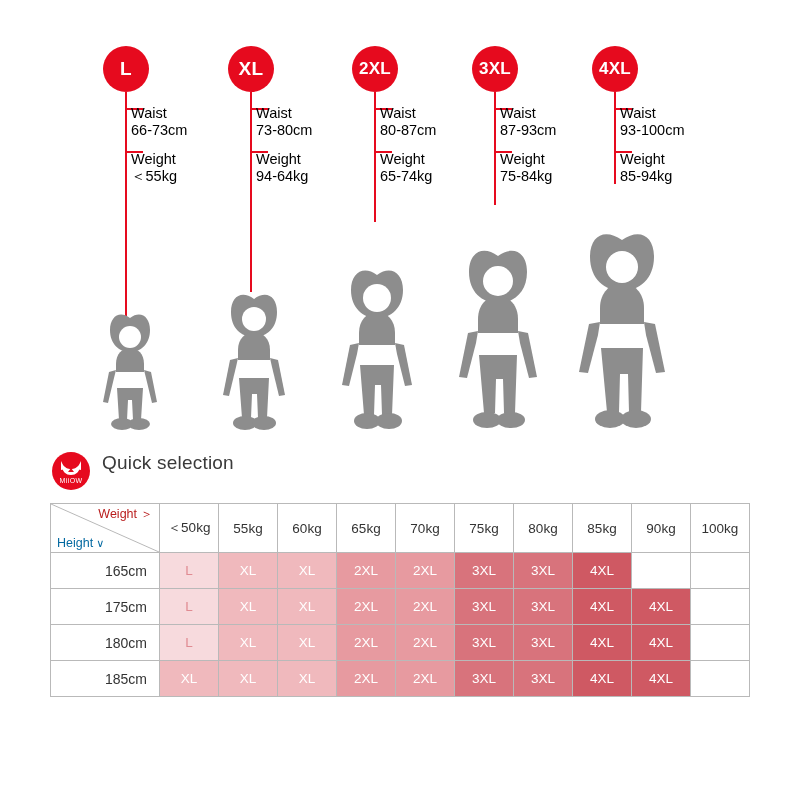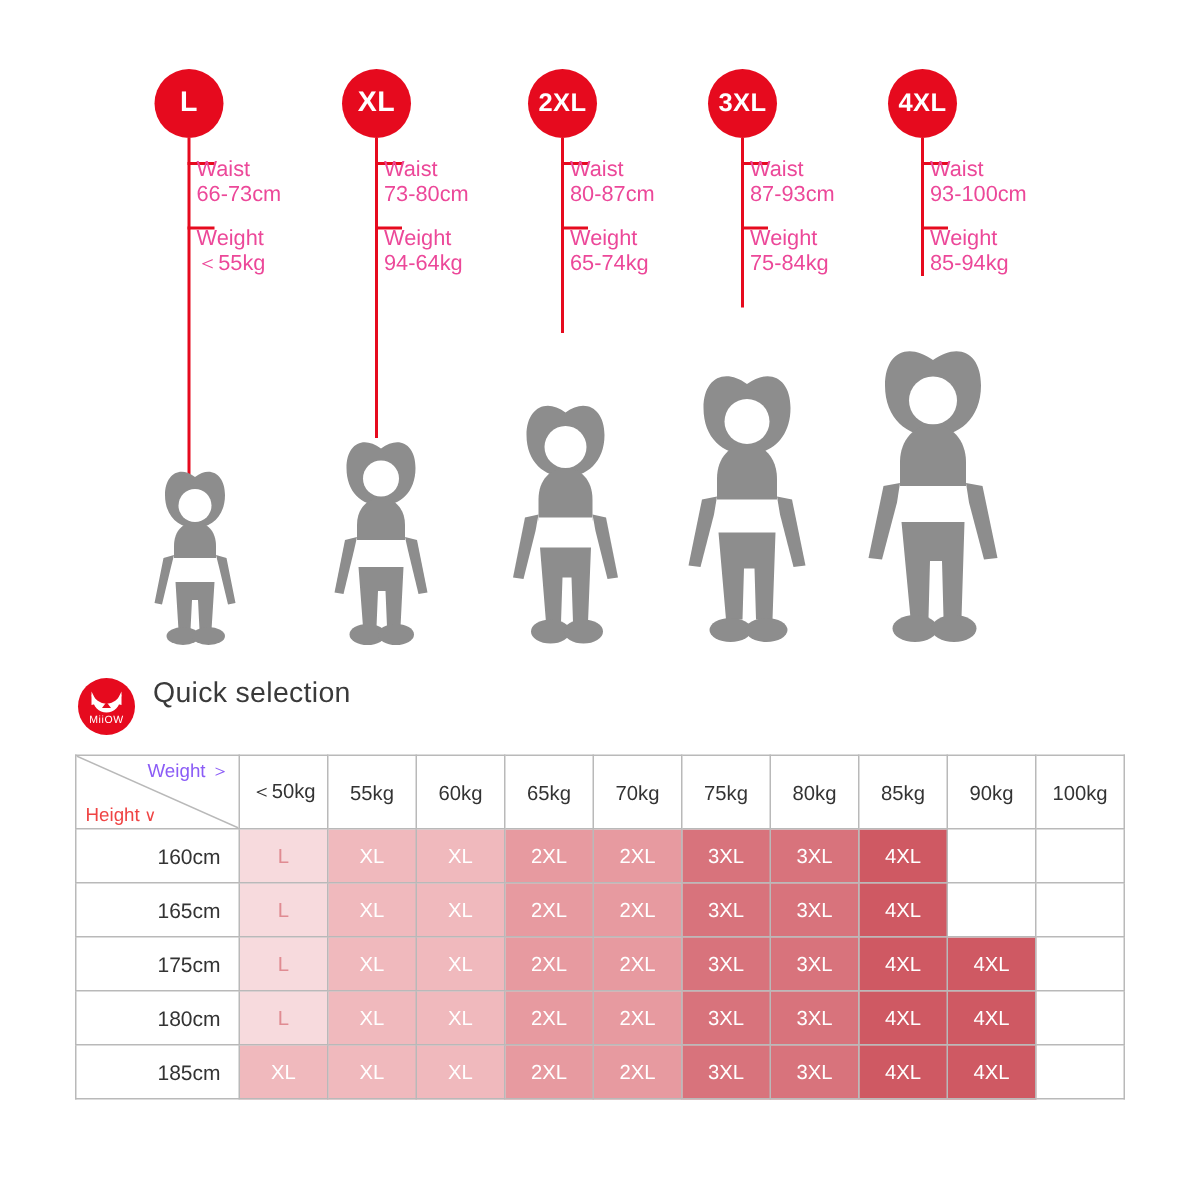"Waist" .spec { color: #ec4899 -> #000000 }
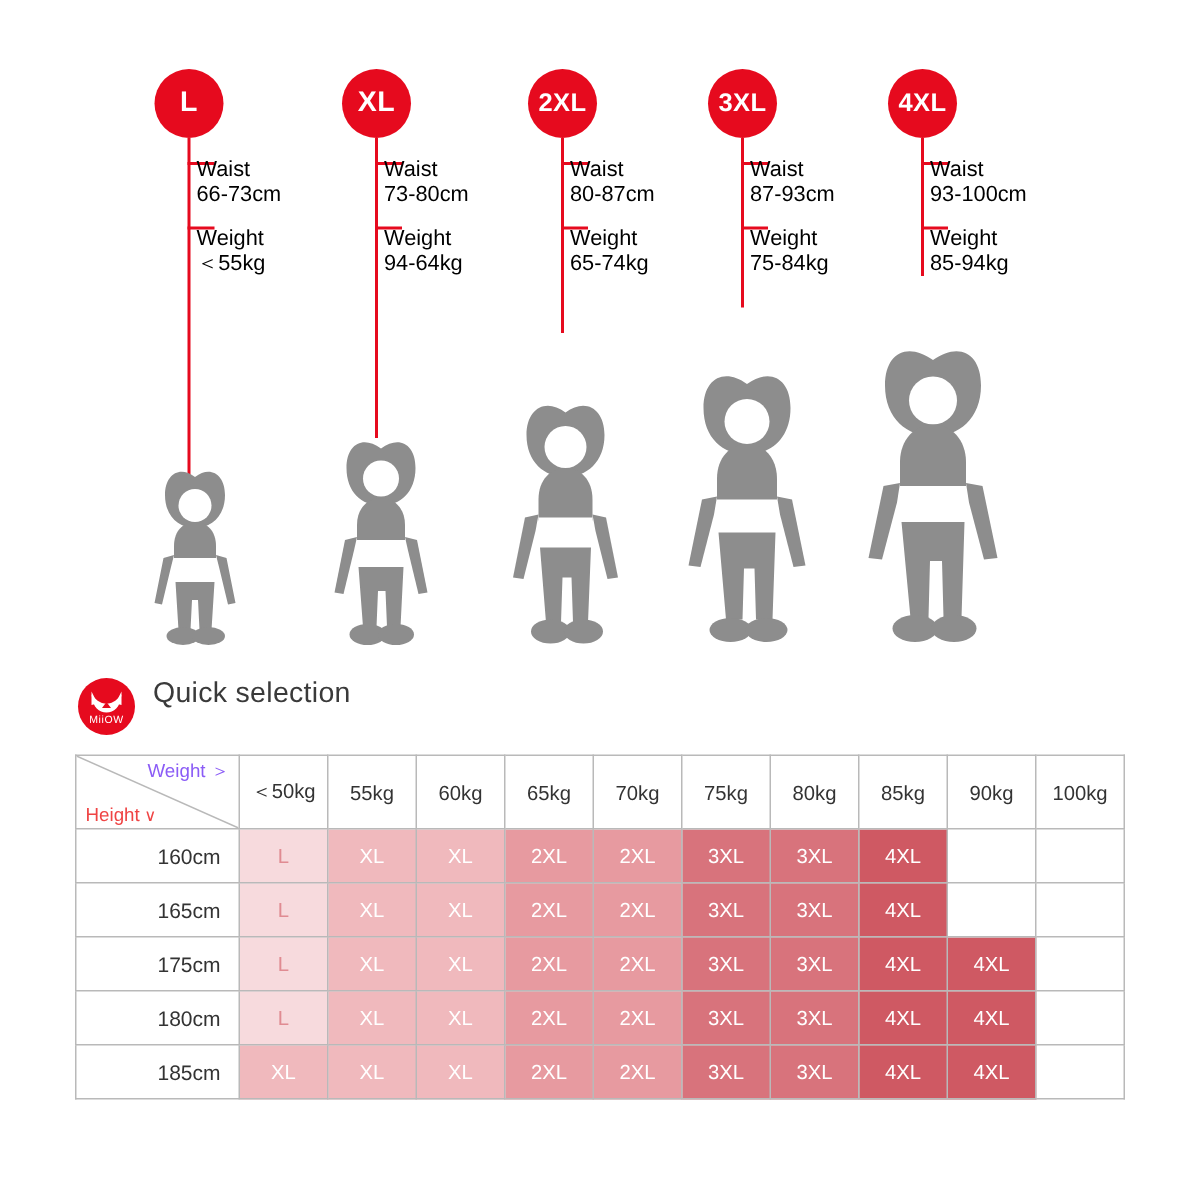"Weight ＞" .corner-inner .w { color: #8b5cf6 -> #b91c1c }
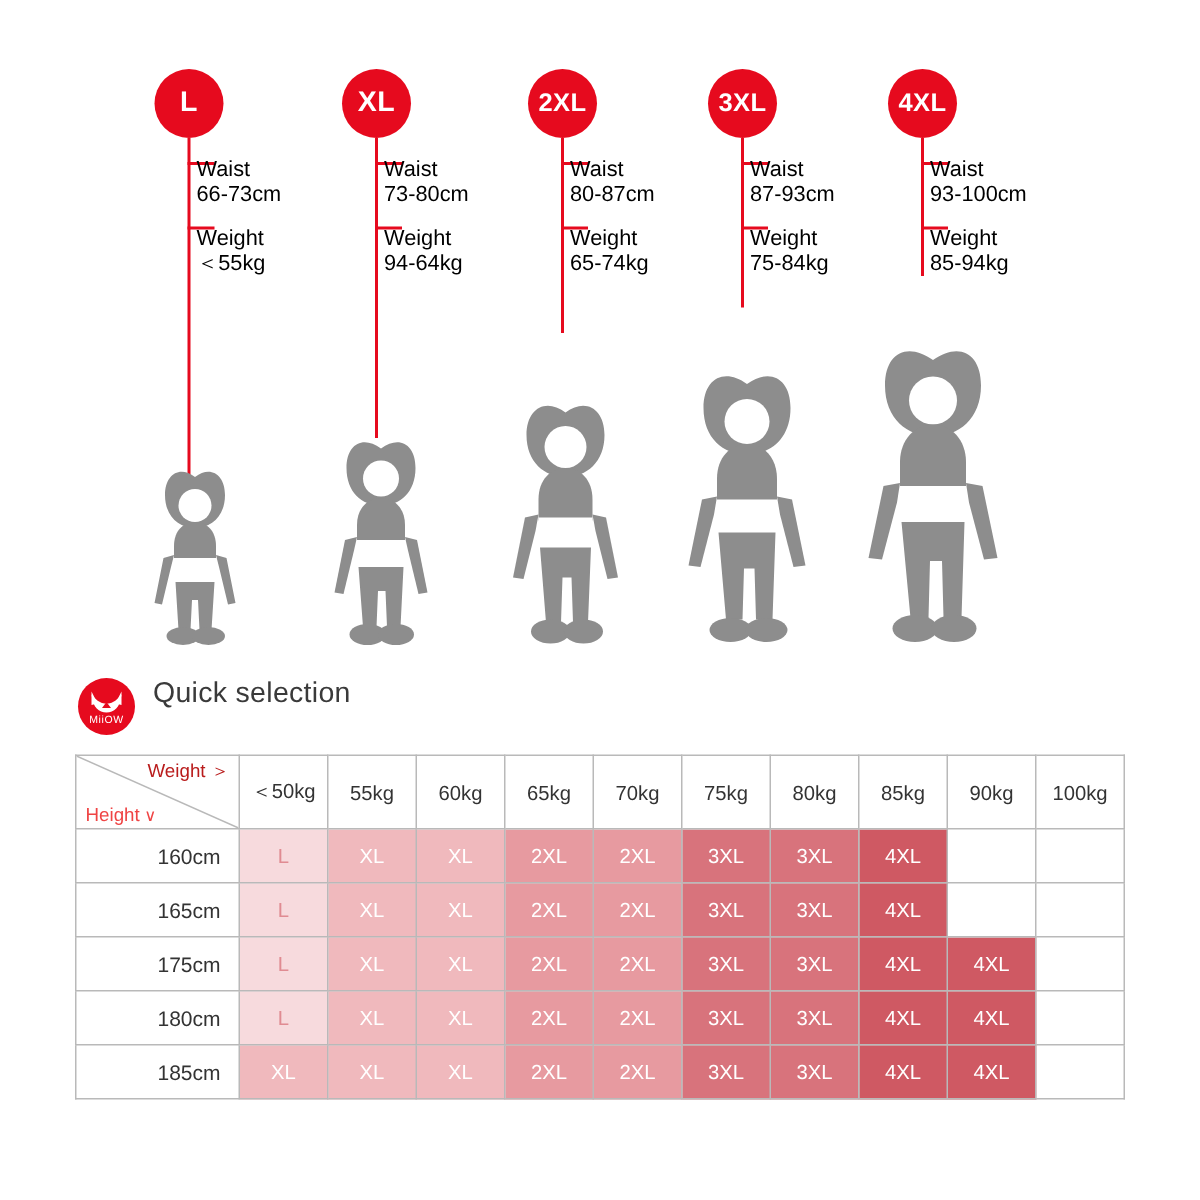"Height ∨" .corner-inner .h { color: #ef4444 -> #0369a1 }
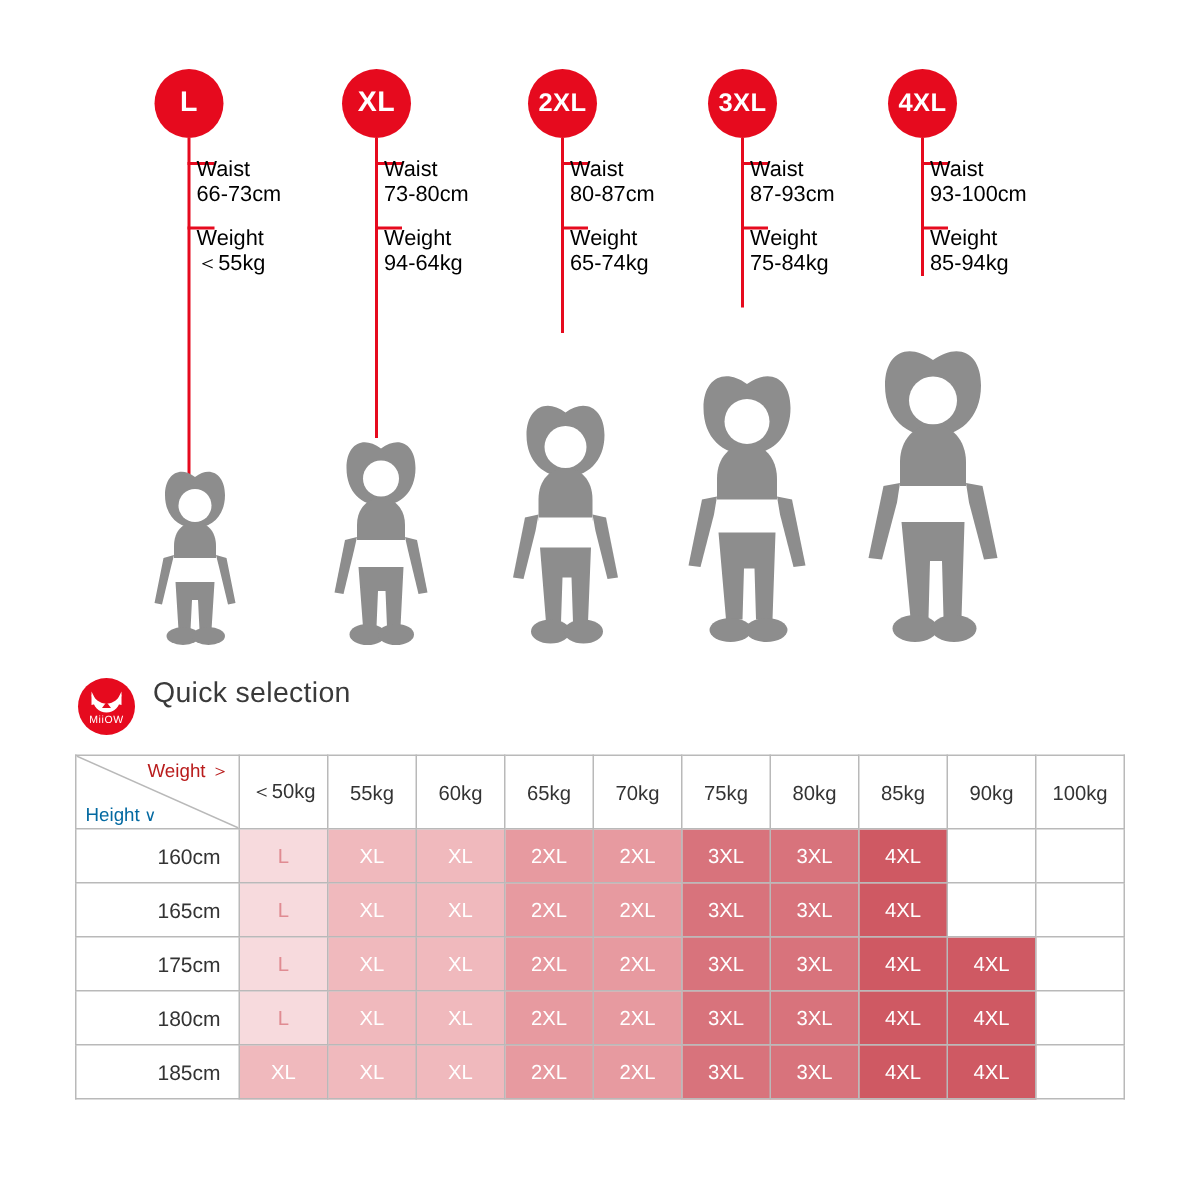"160cm" tr { html: <tr> <td>160cm</td> <td>L</td> <td>XL</td> <td>XL</td> <td>2XL</td> <td>2XL</td> <td>3XL</td> <td>3XL</td> <td>4XL</td> <td></td> <td></td> </tr> -> none }
